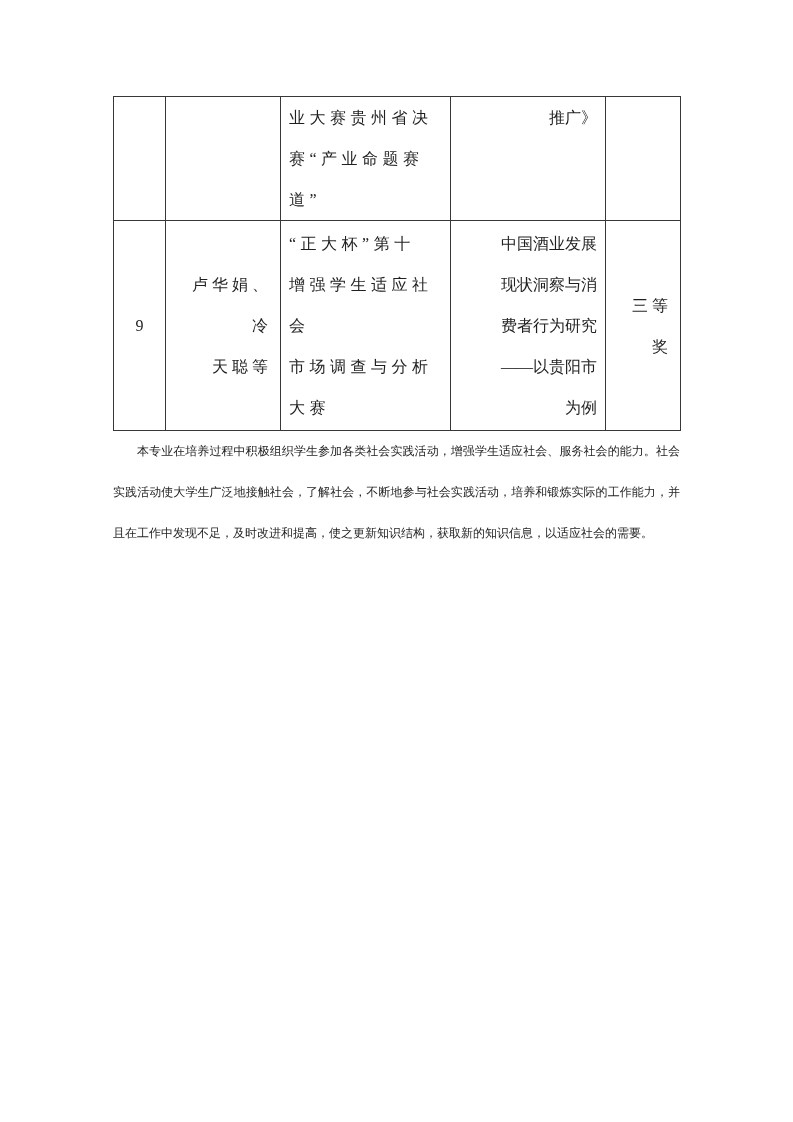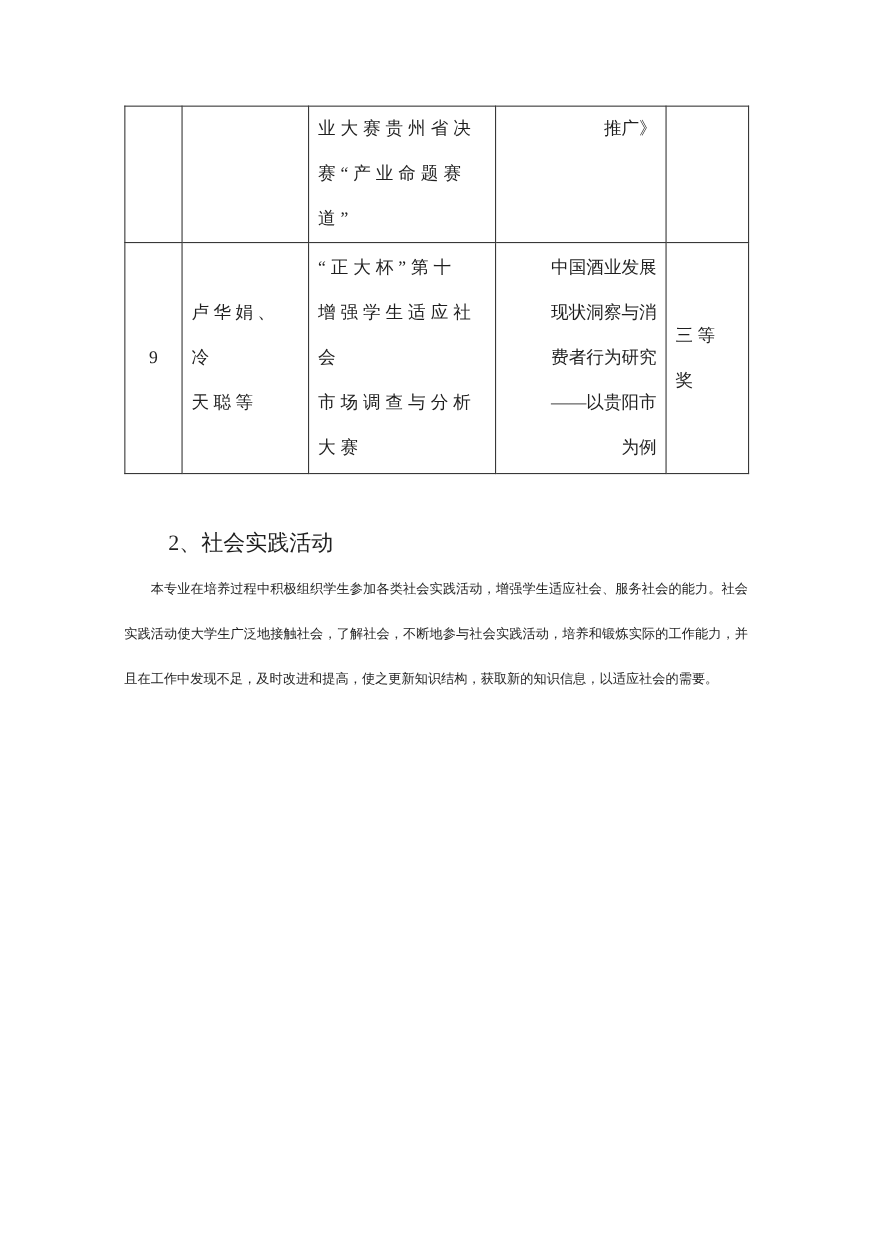"卢华娟、冷" td.c-members { text-align: left -> right }
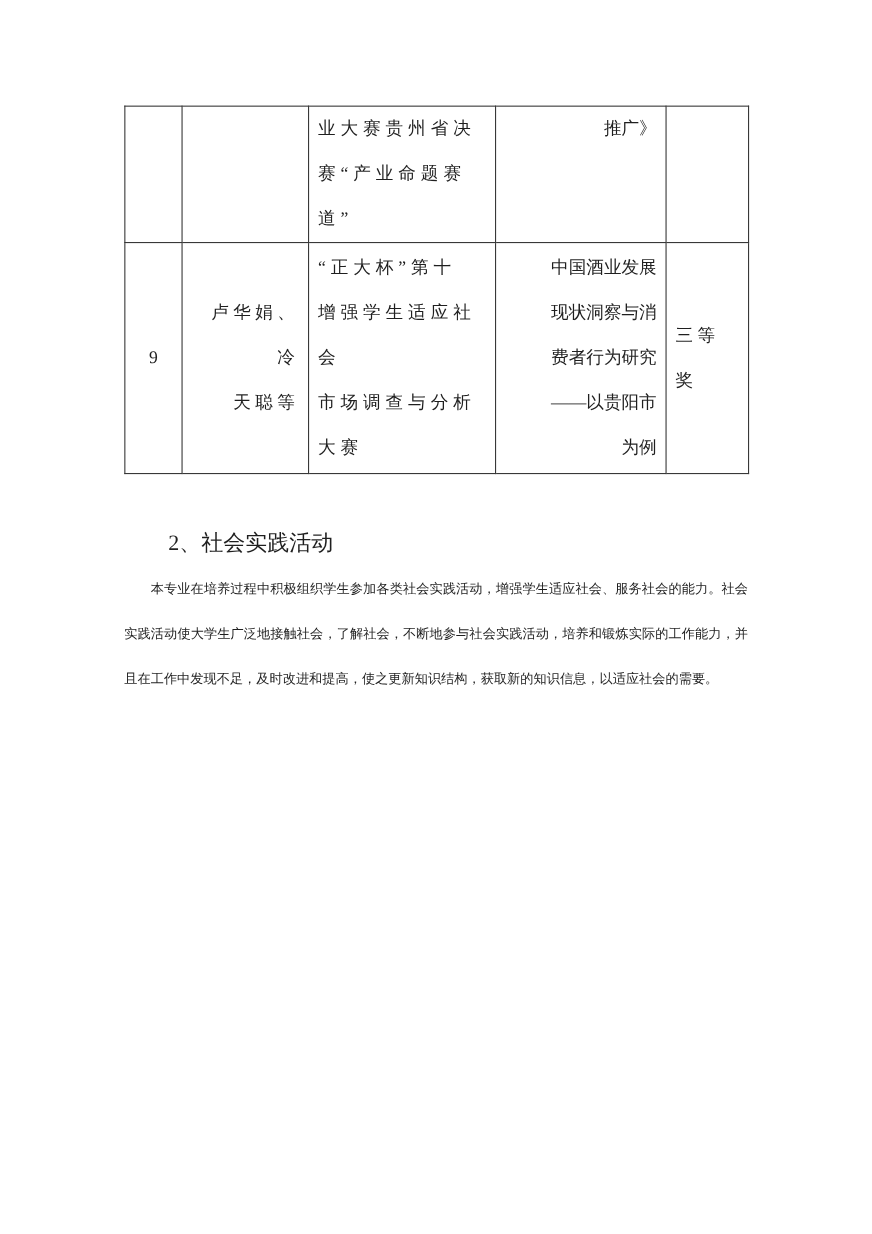"三等奖" td.c-award { text-align: left -> right }
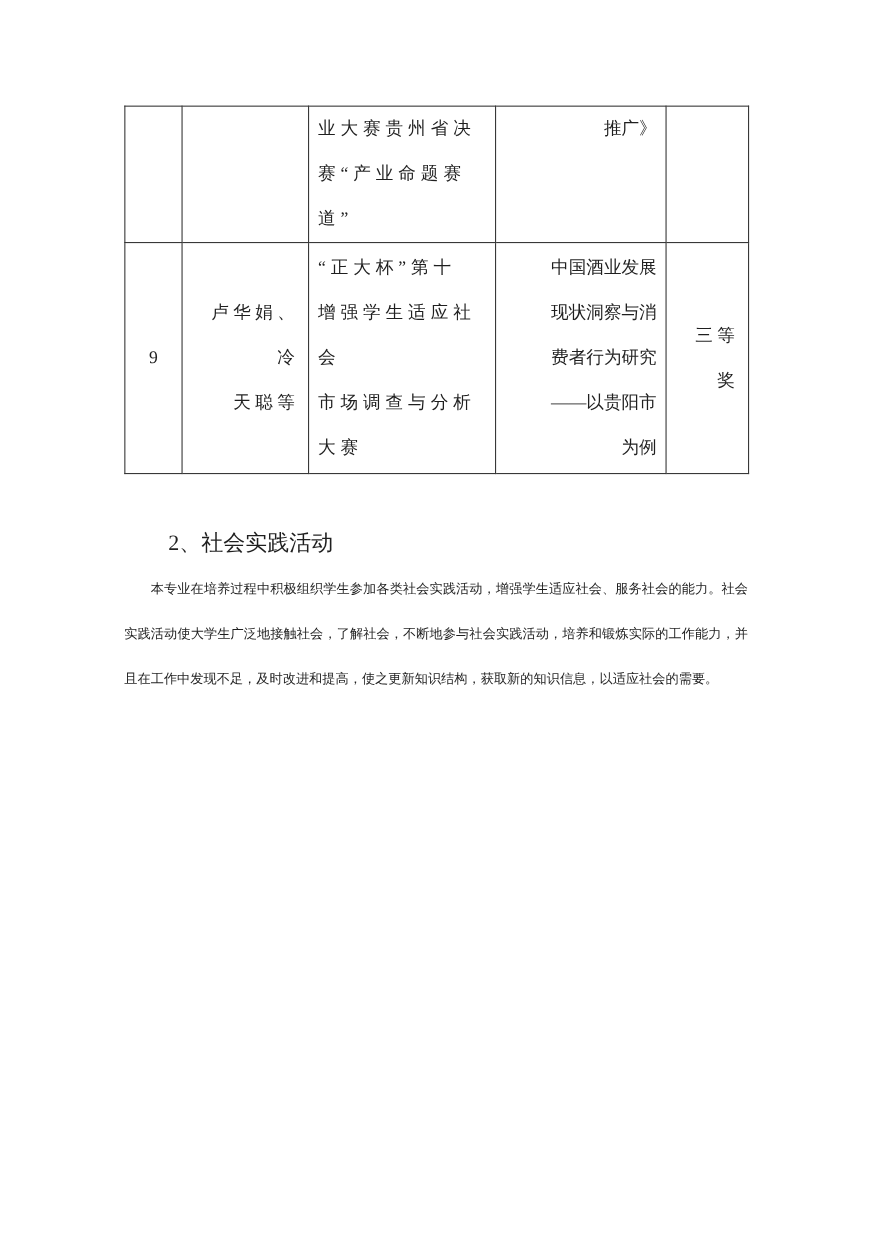"2、社会实践活动" p.section-heading { html: <p>2、社会实践活动</p> -> none }
